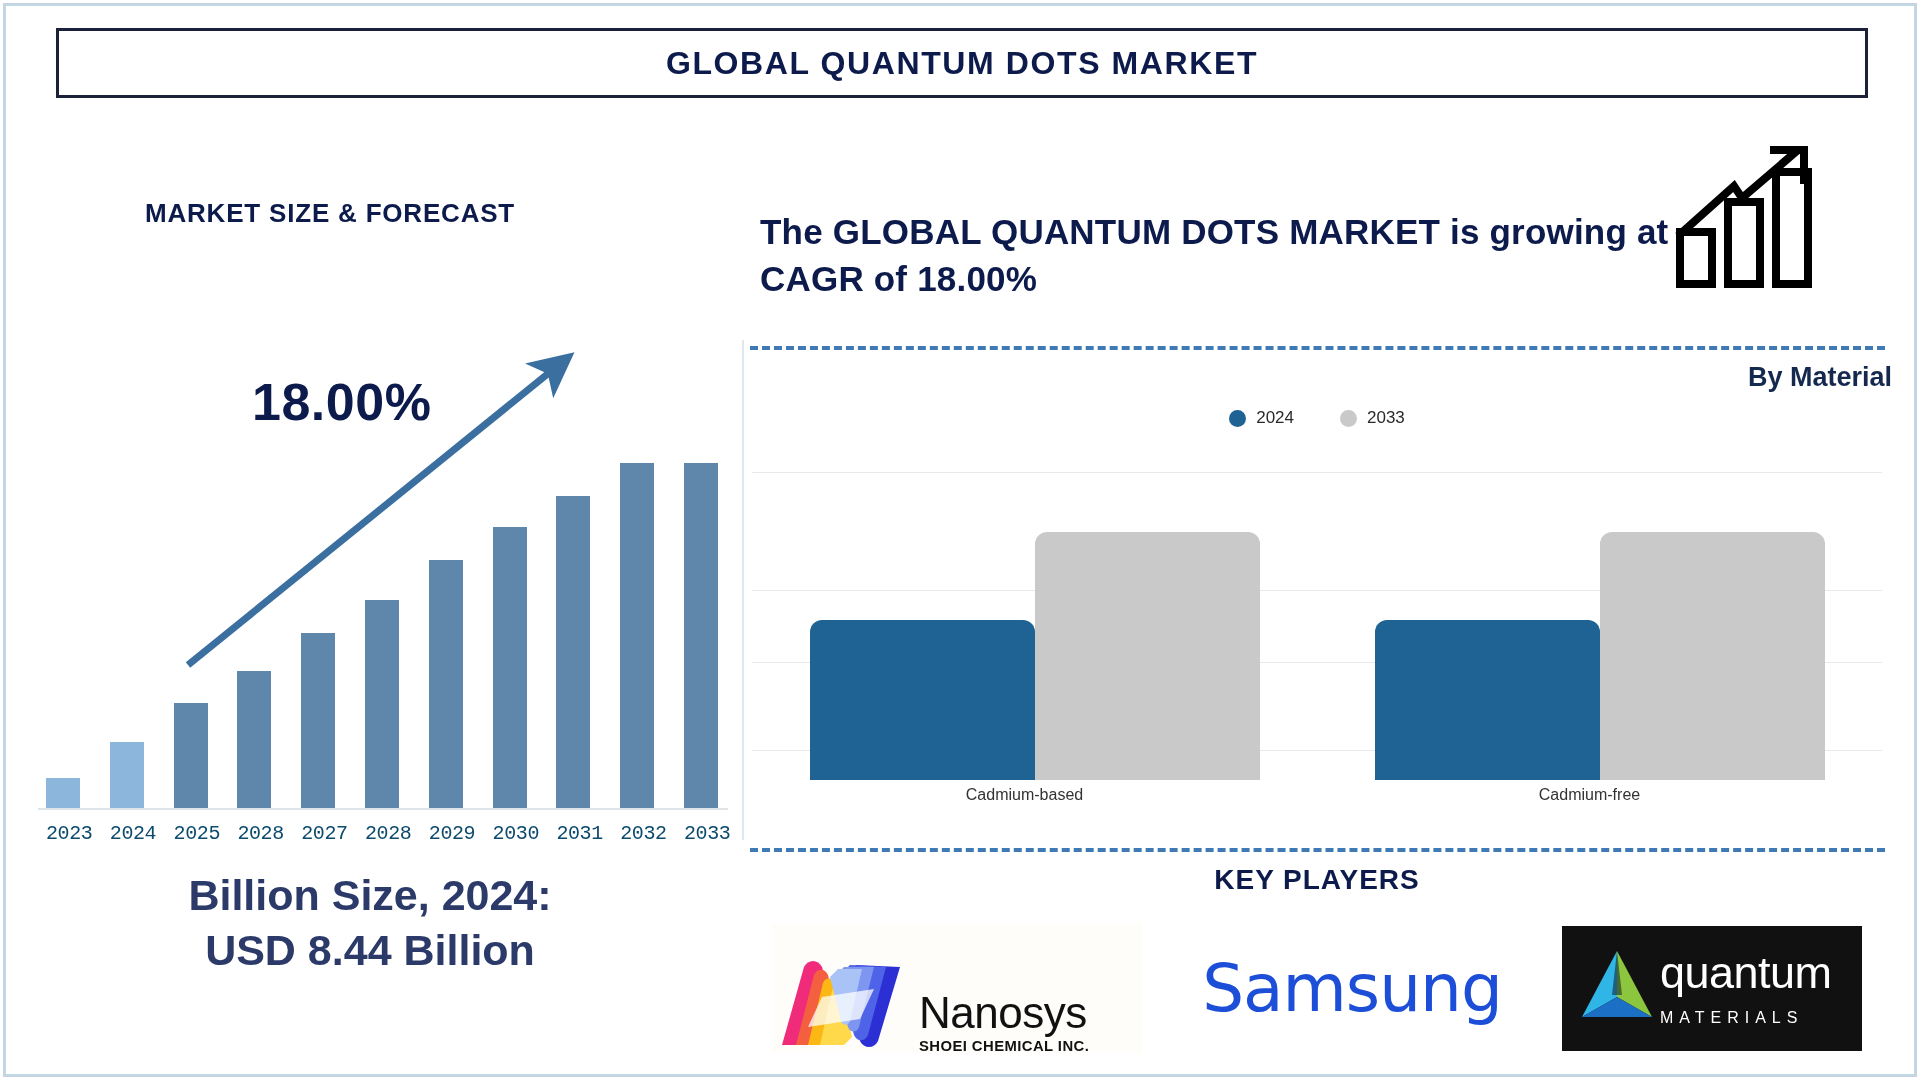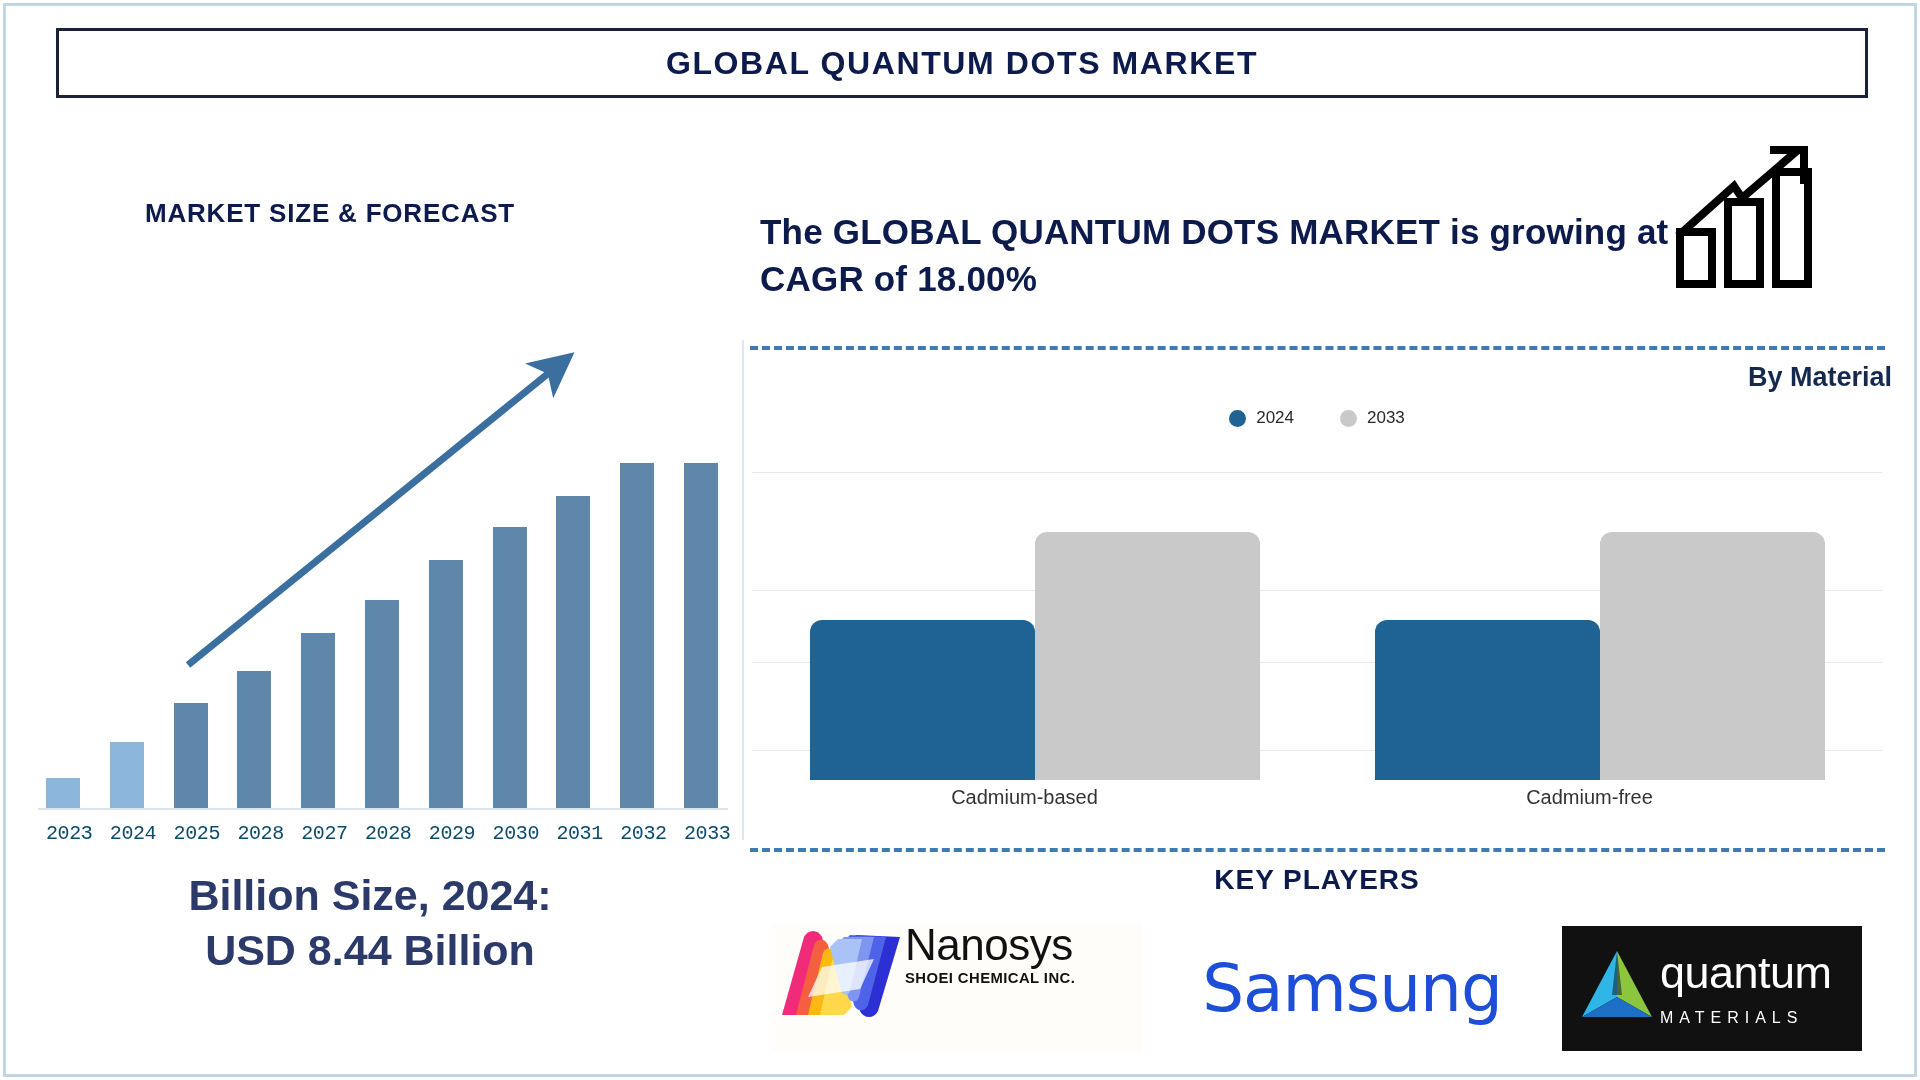"18.00%" div.cagr-big { html: none -> <div>18.00%</div> }
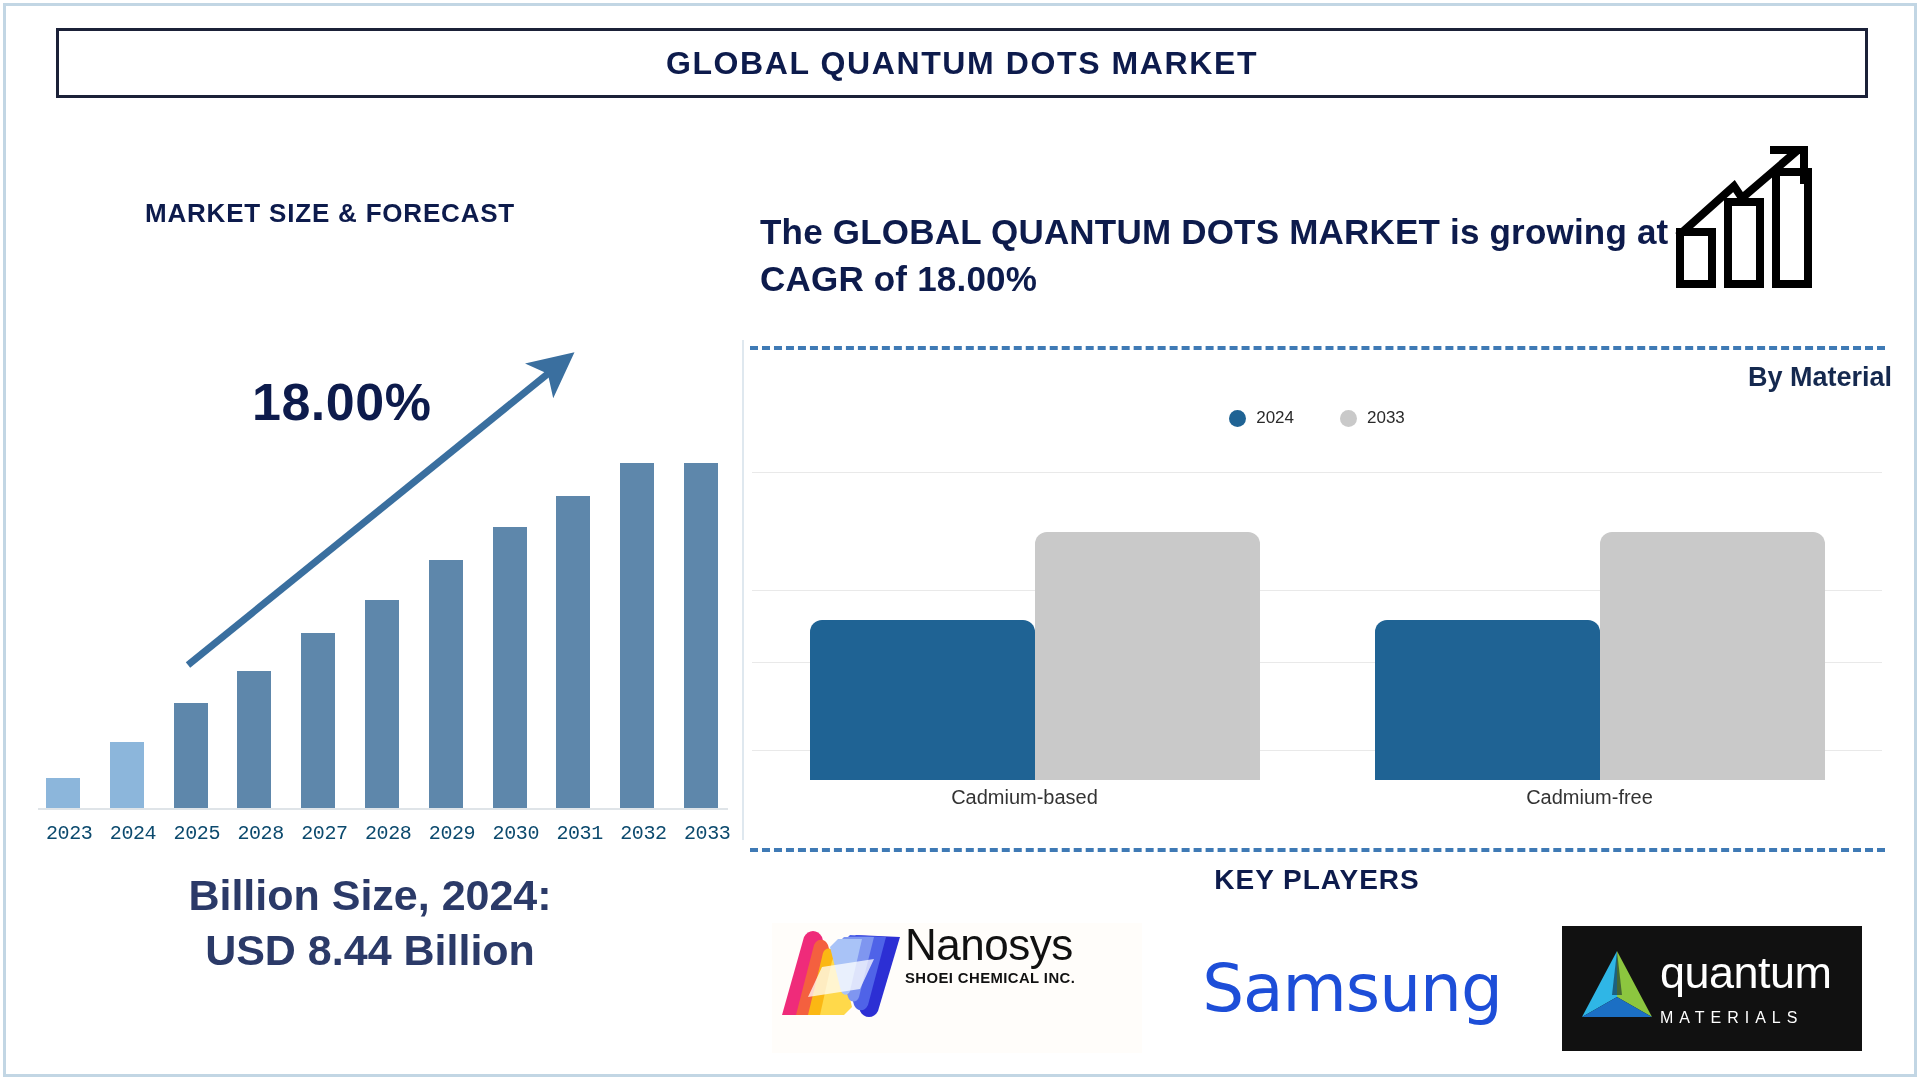"Cadmium-based" .mat-label { font-size: 20px -> 16px }
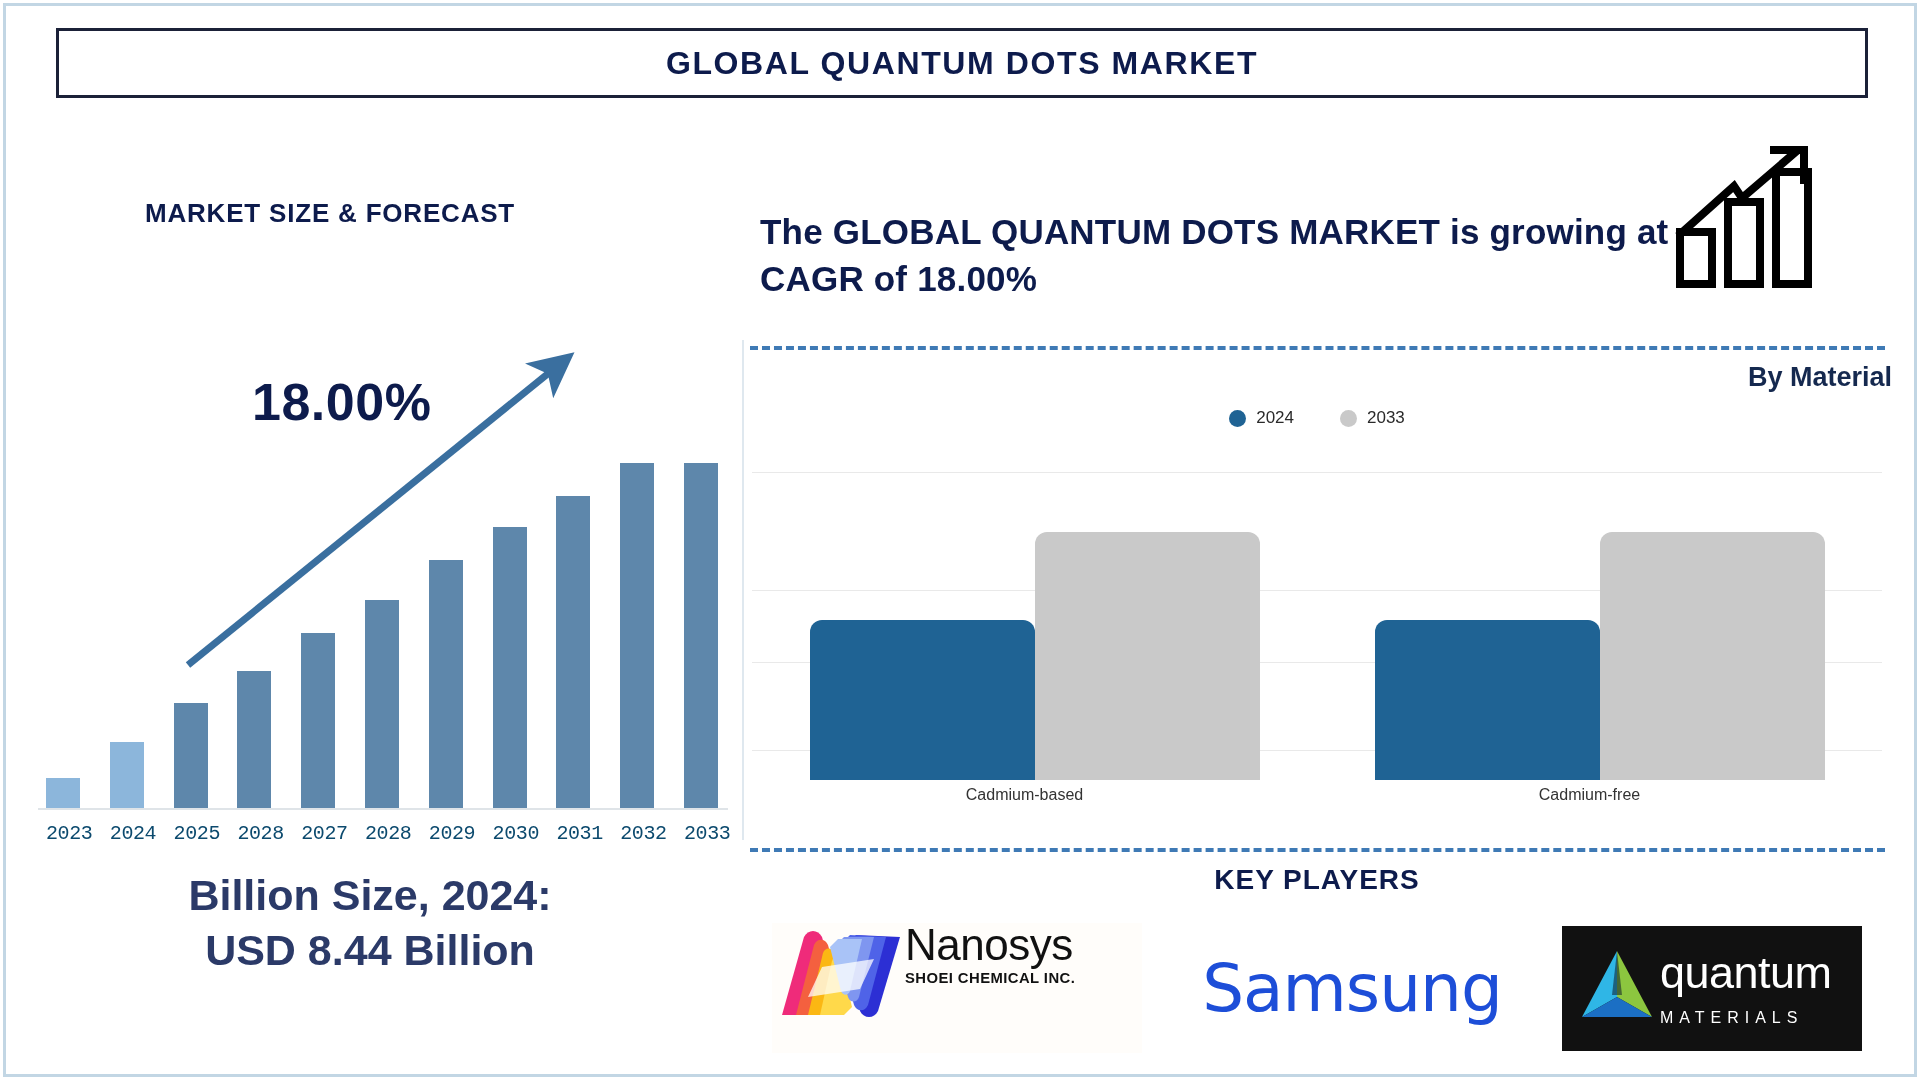"Nanosys" .logo-nanosys { align-items: flex-start -> flex-end; gap: 2px -> 16px }
